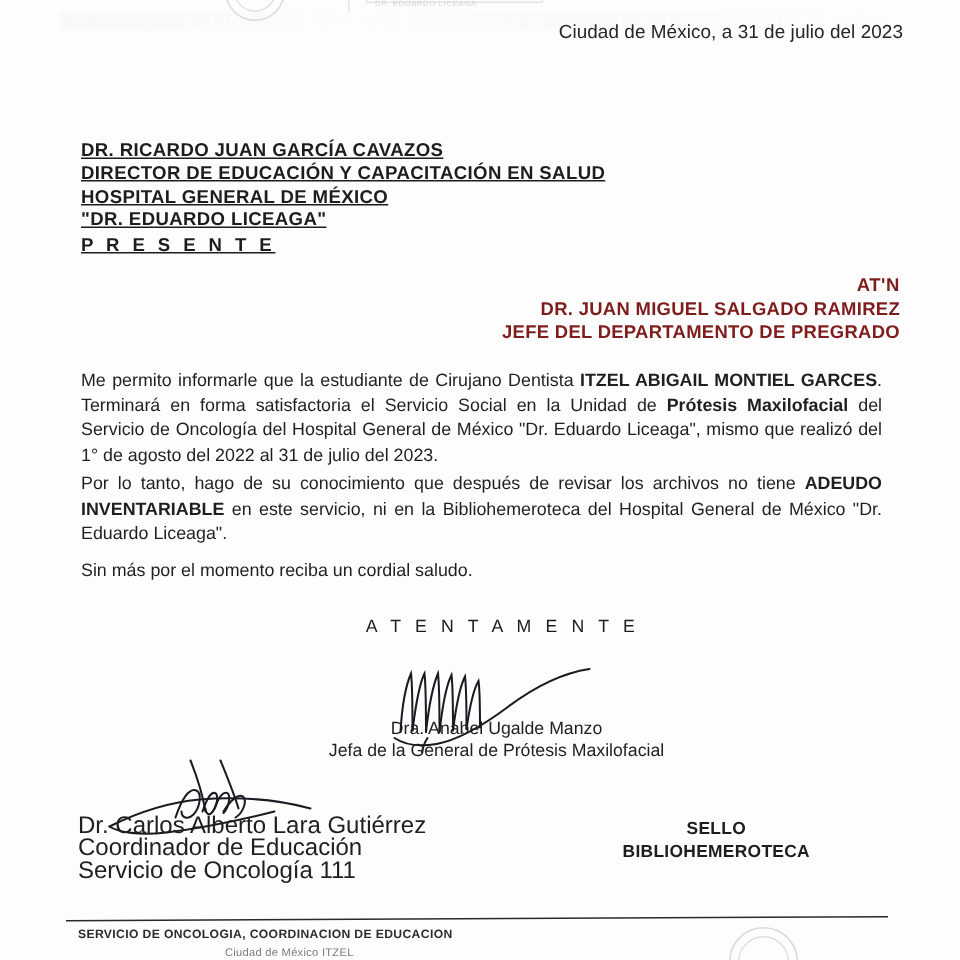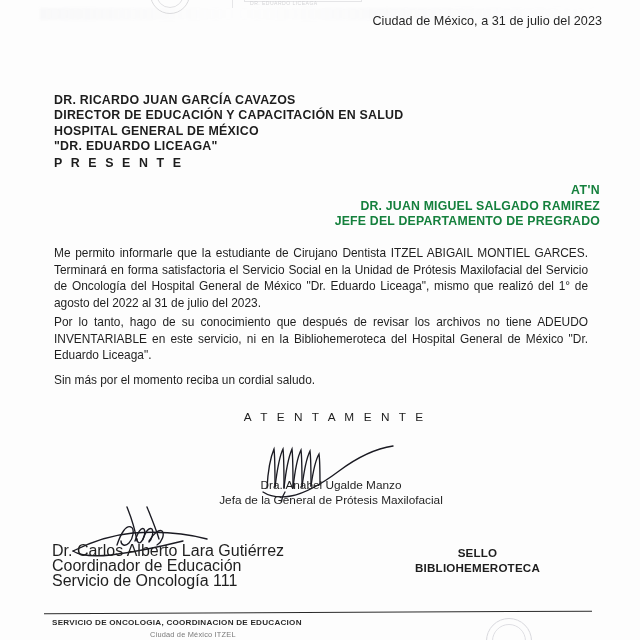"DR. RICARDO JUAN GARCÍA CAVAZOS" .addressee { text-decoration: none -> underline }
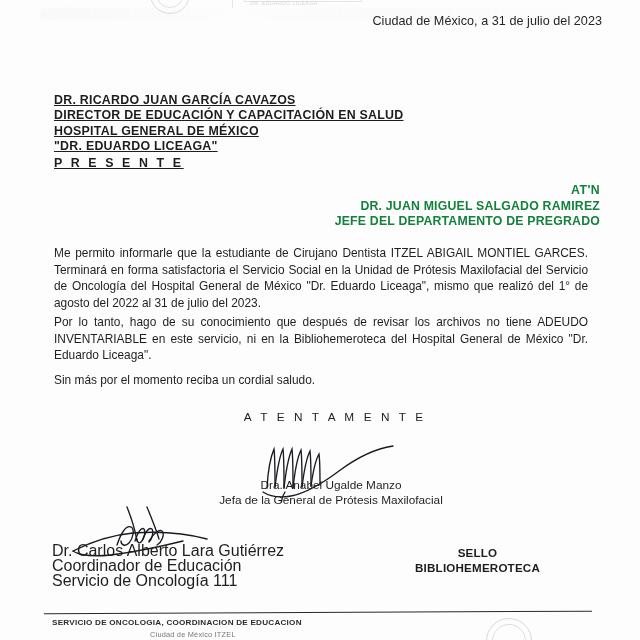"AT'N" .attention { color: #15803d -> #7f1d1d }
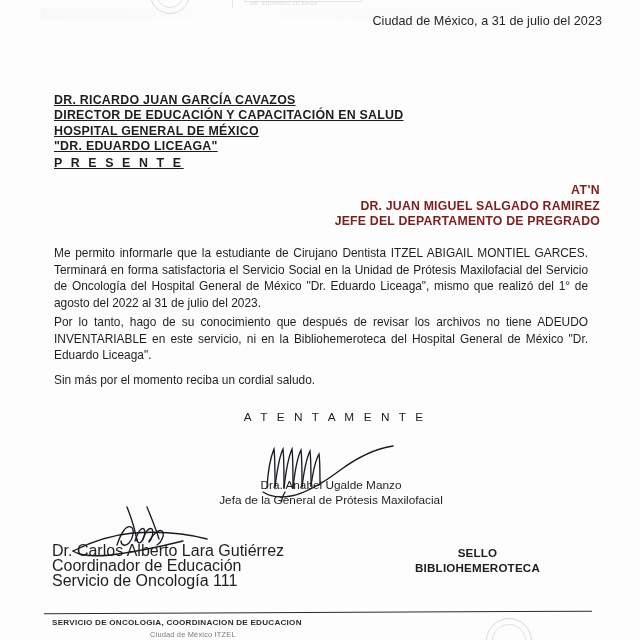"ITZEL ABIGAIL MONTIEL GARCES" .body-block b { font-weight: normal -> bold }
